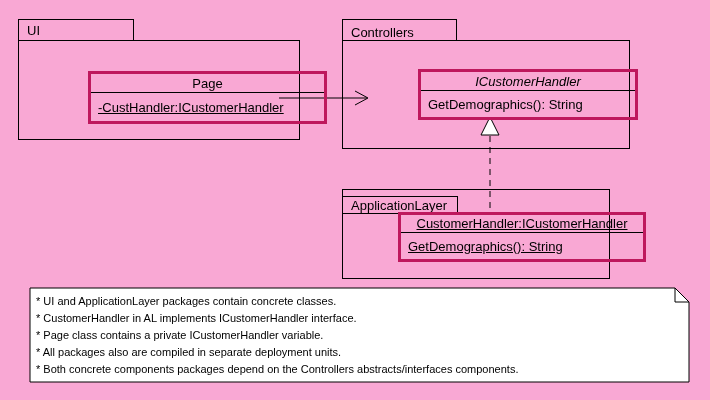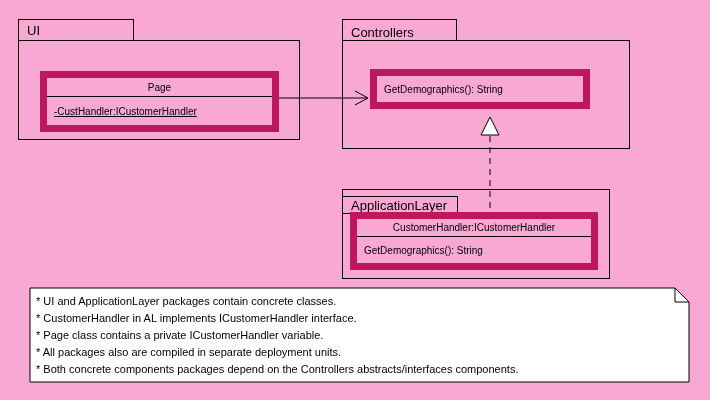"Page" .cls { border: 7px solid #be185d -> 3px solid #be185d; font-size: 10px -> 13px; margin-left: none -> 48px }
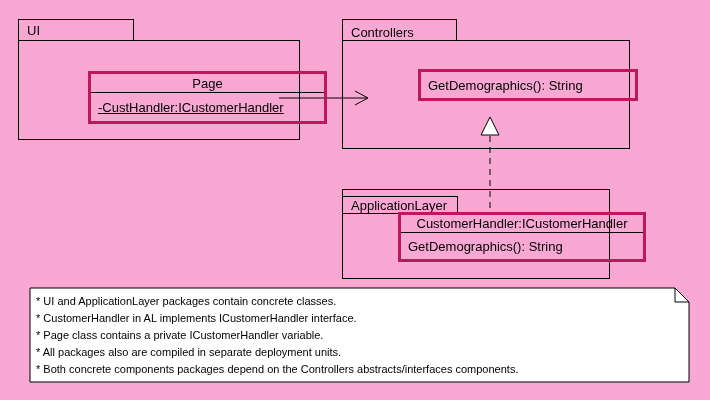"ICustomerHandler" div.cls-title { html: none -> <div>ICustomerHandler</div> }
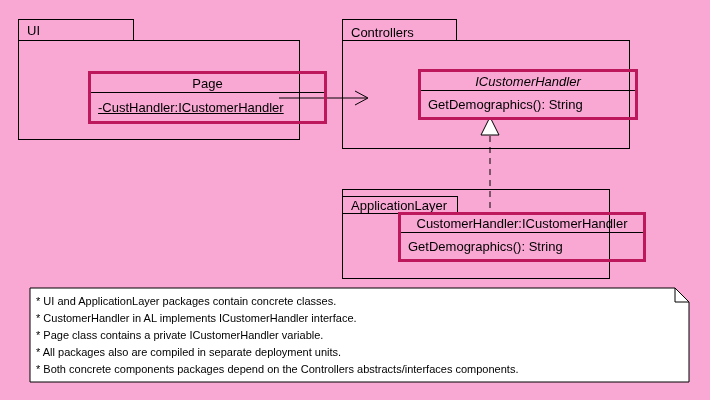"CustomerHandler:ICustomerHandler" .cls-ch { text-decoration: none -> underline }
